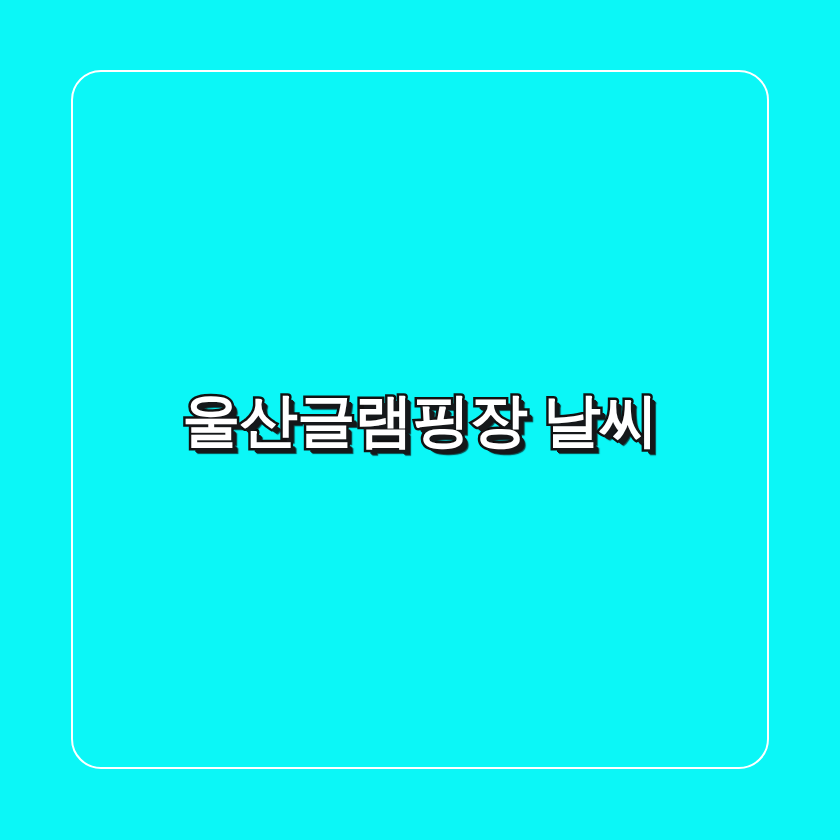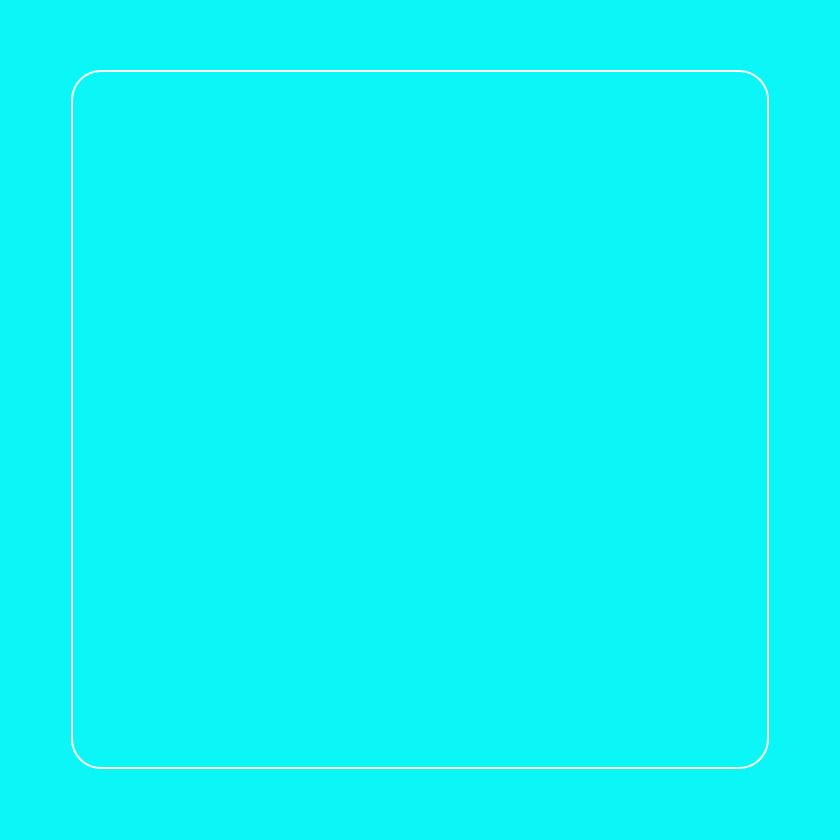"울산글램핑장 날씨" span.headline-line { html: none -> <span>울산글램핑장 날씨</span> }
